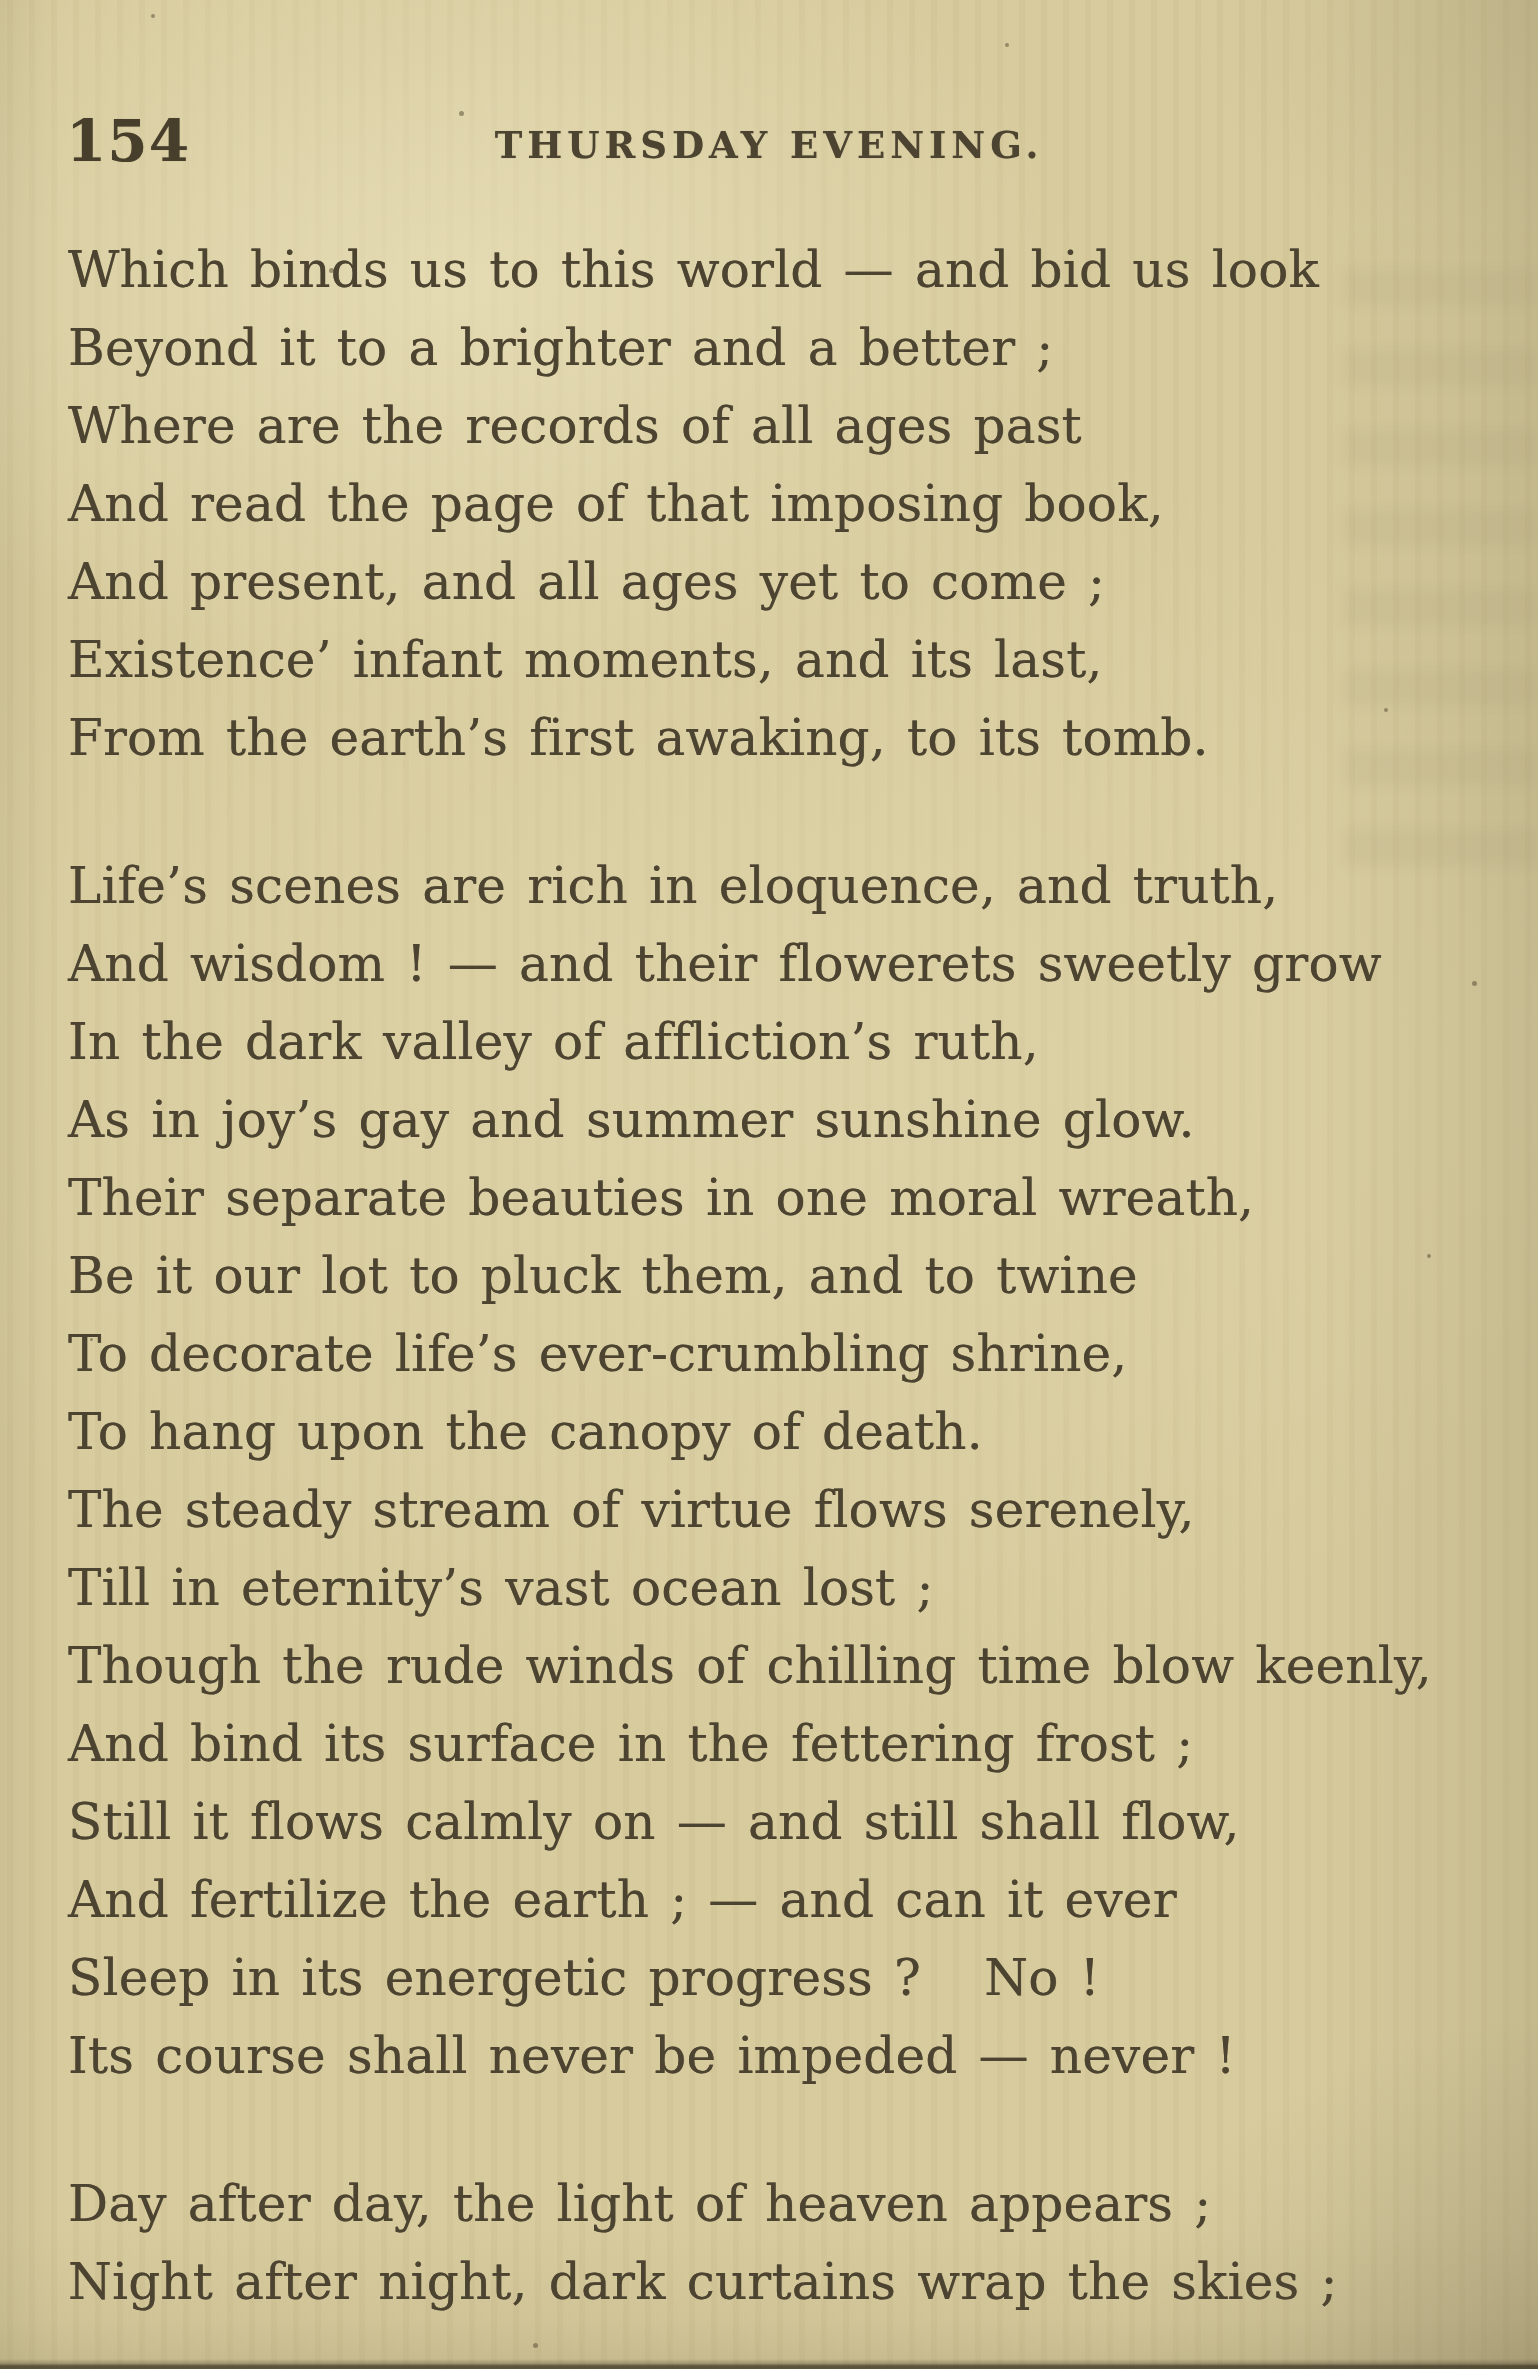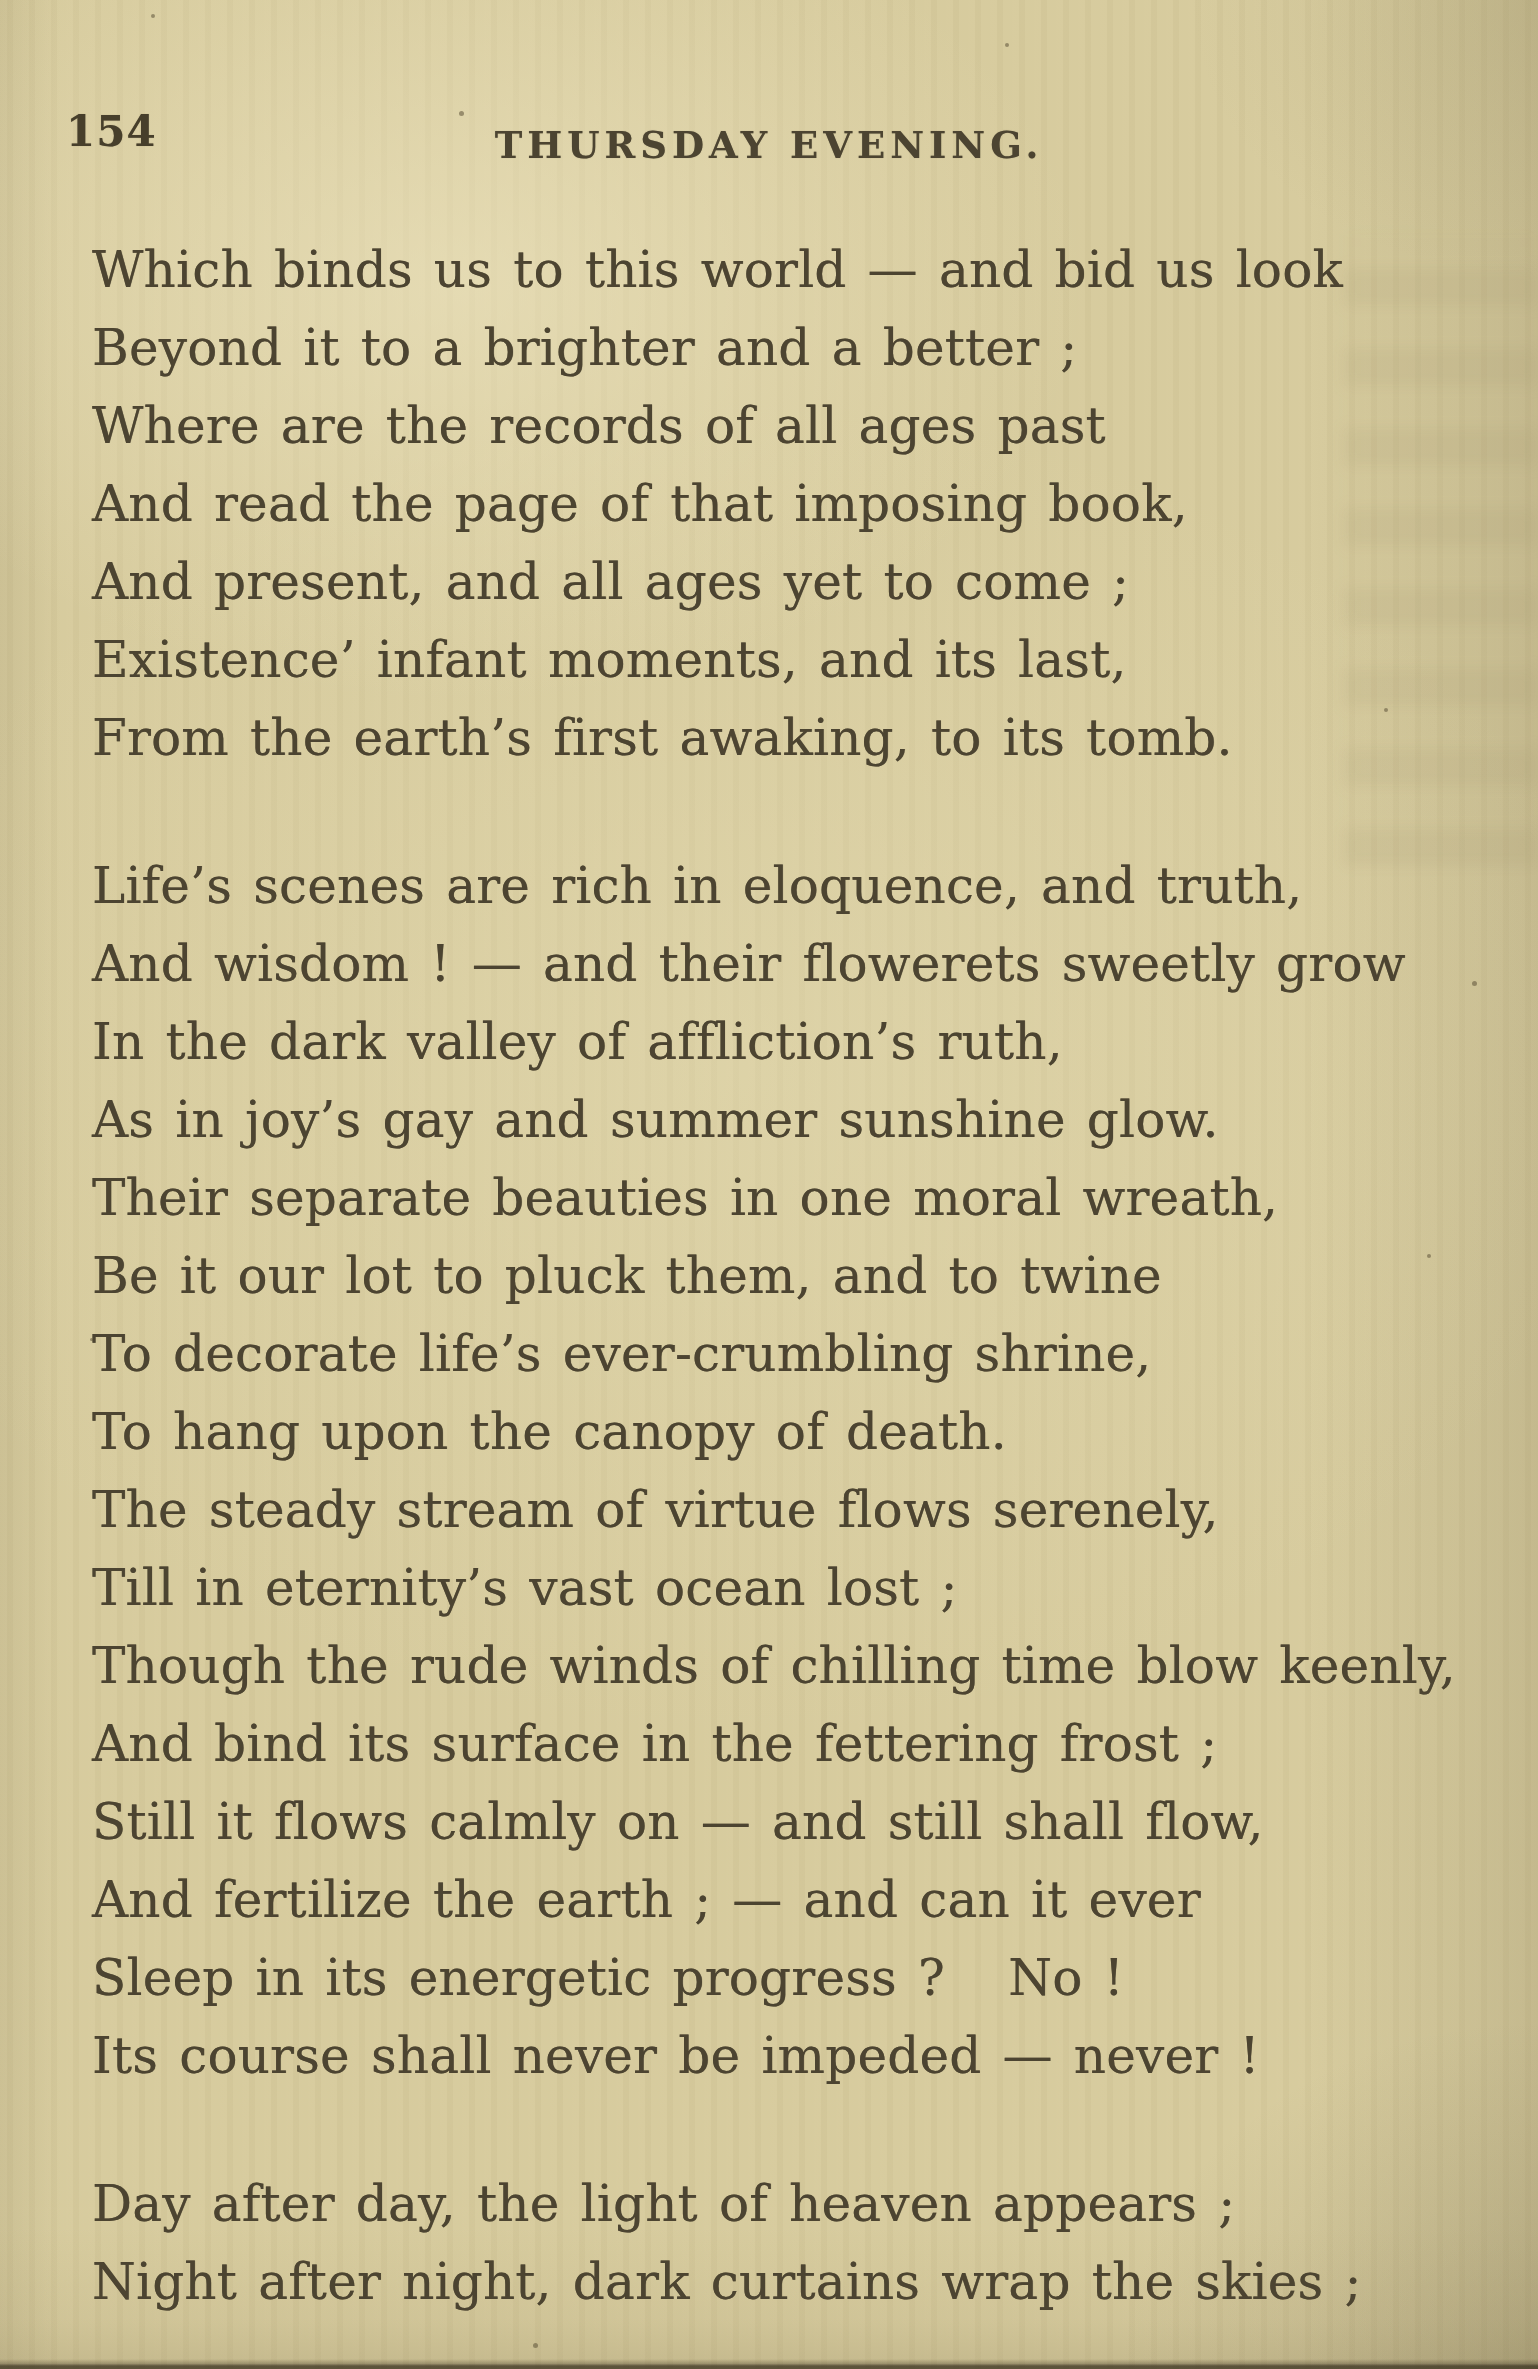"154" .header-pagenum { font-size: 42px -> 58px }
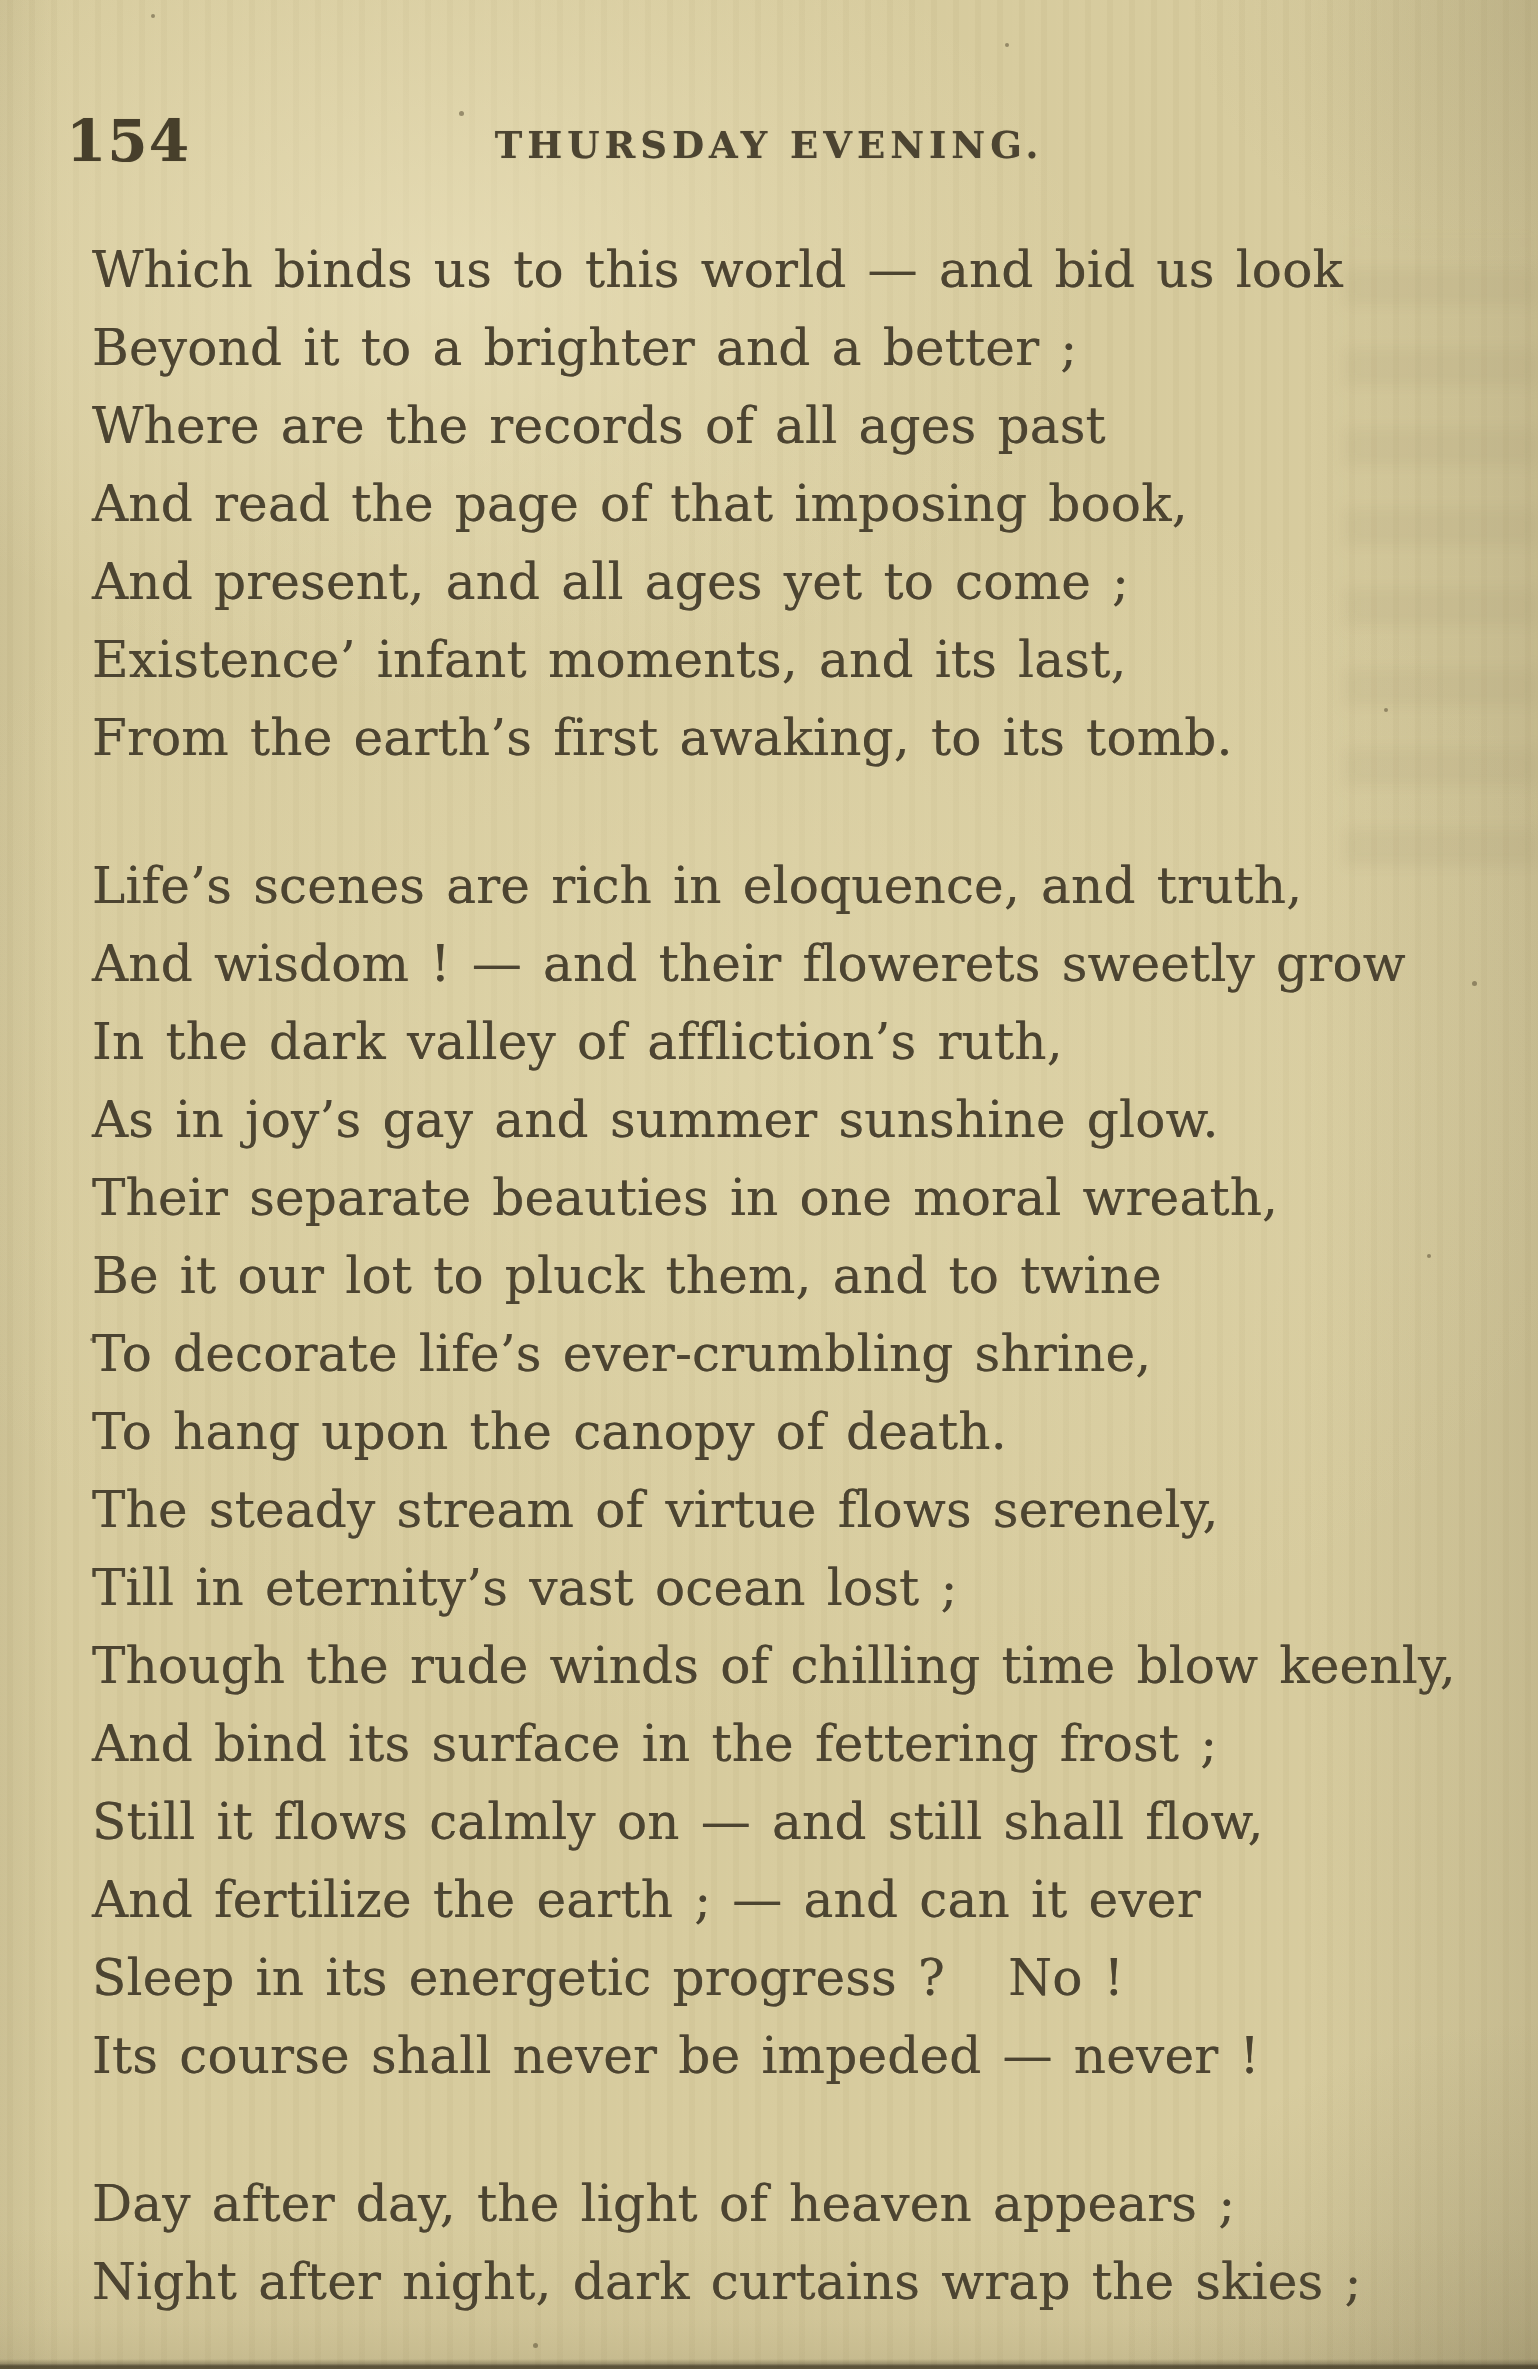"Which binds us to this" .line { margin-left: 24px -> none }
